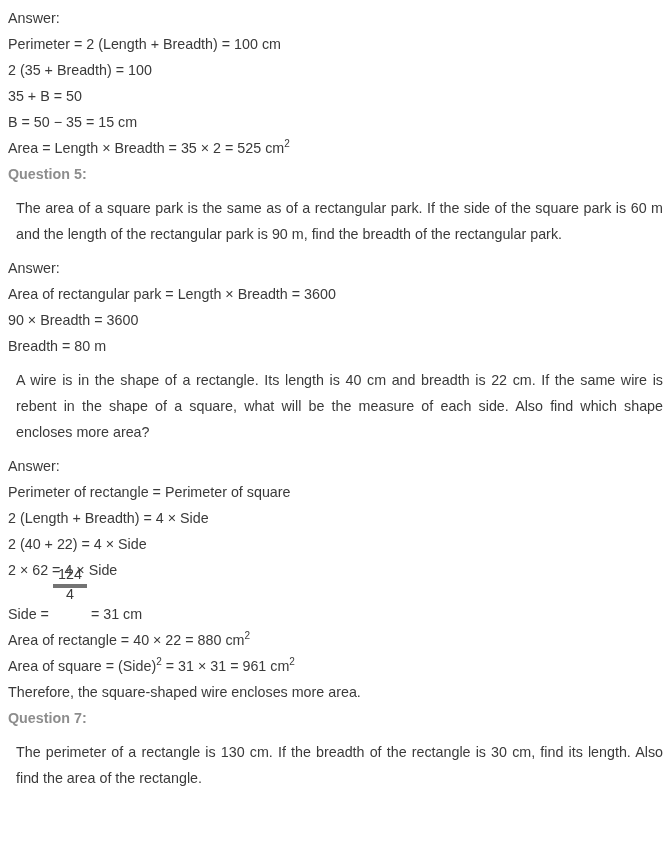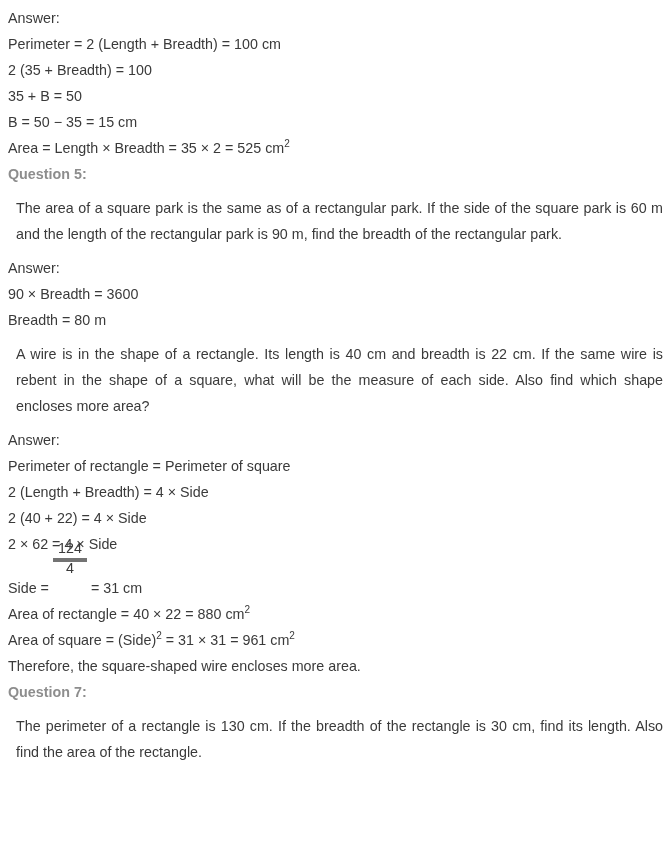"Area of rectangular park =" div.line { html: none -> <div>Area of rectangular park = Length × Breadth = 3600</div> }
